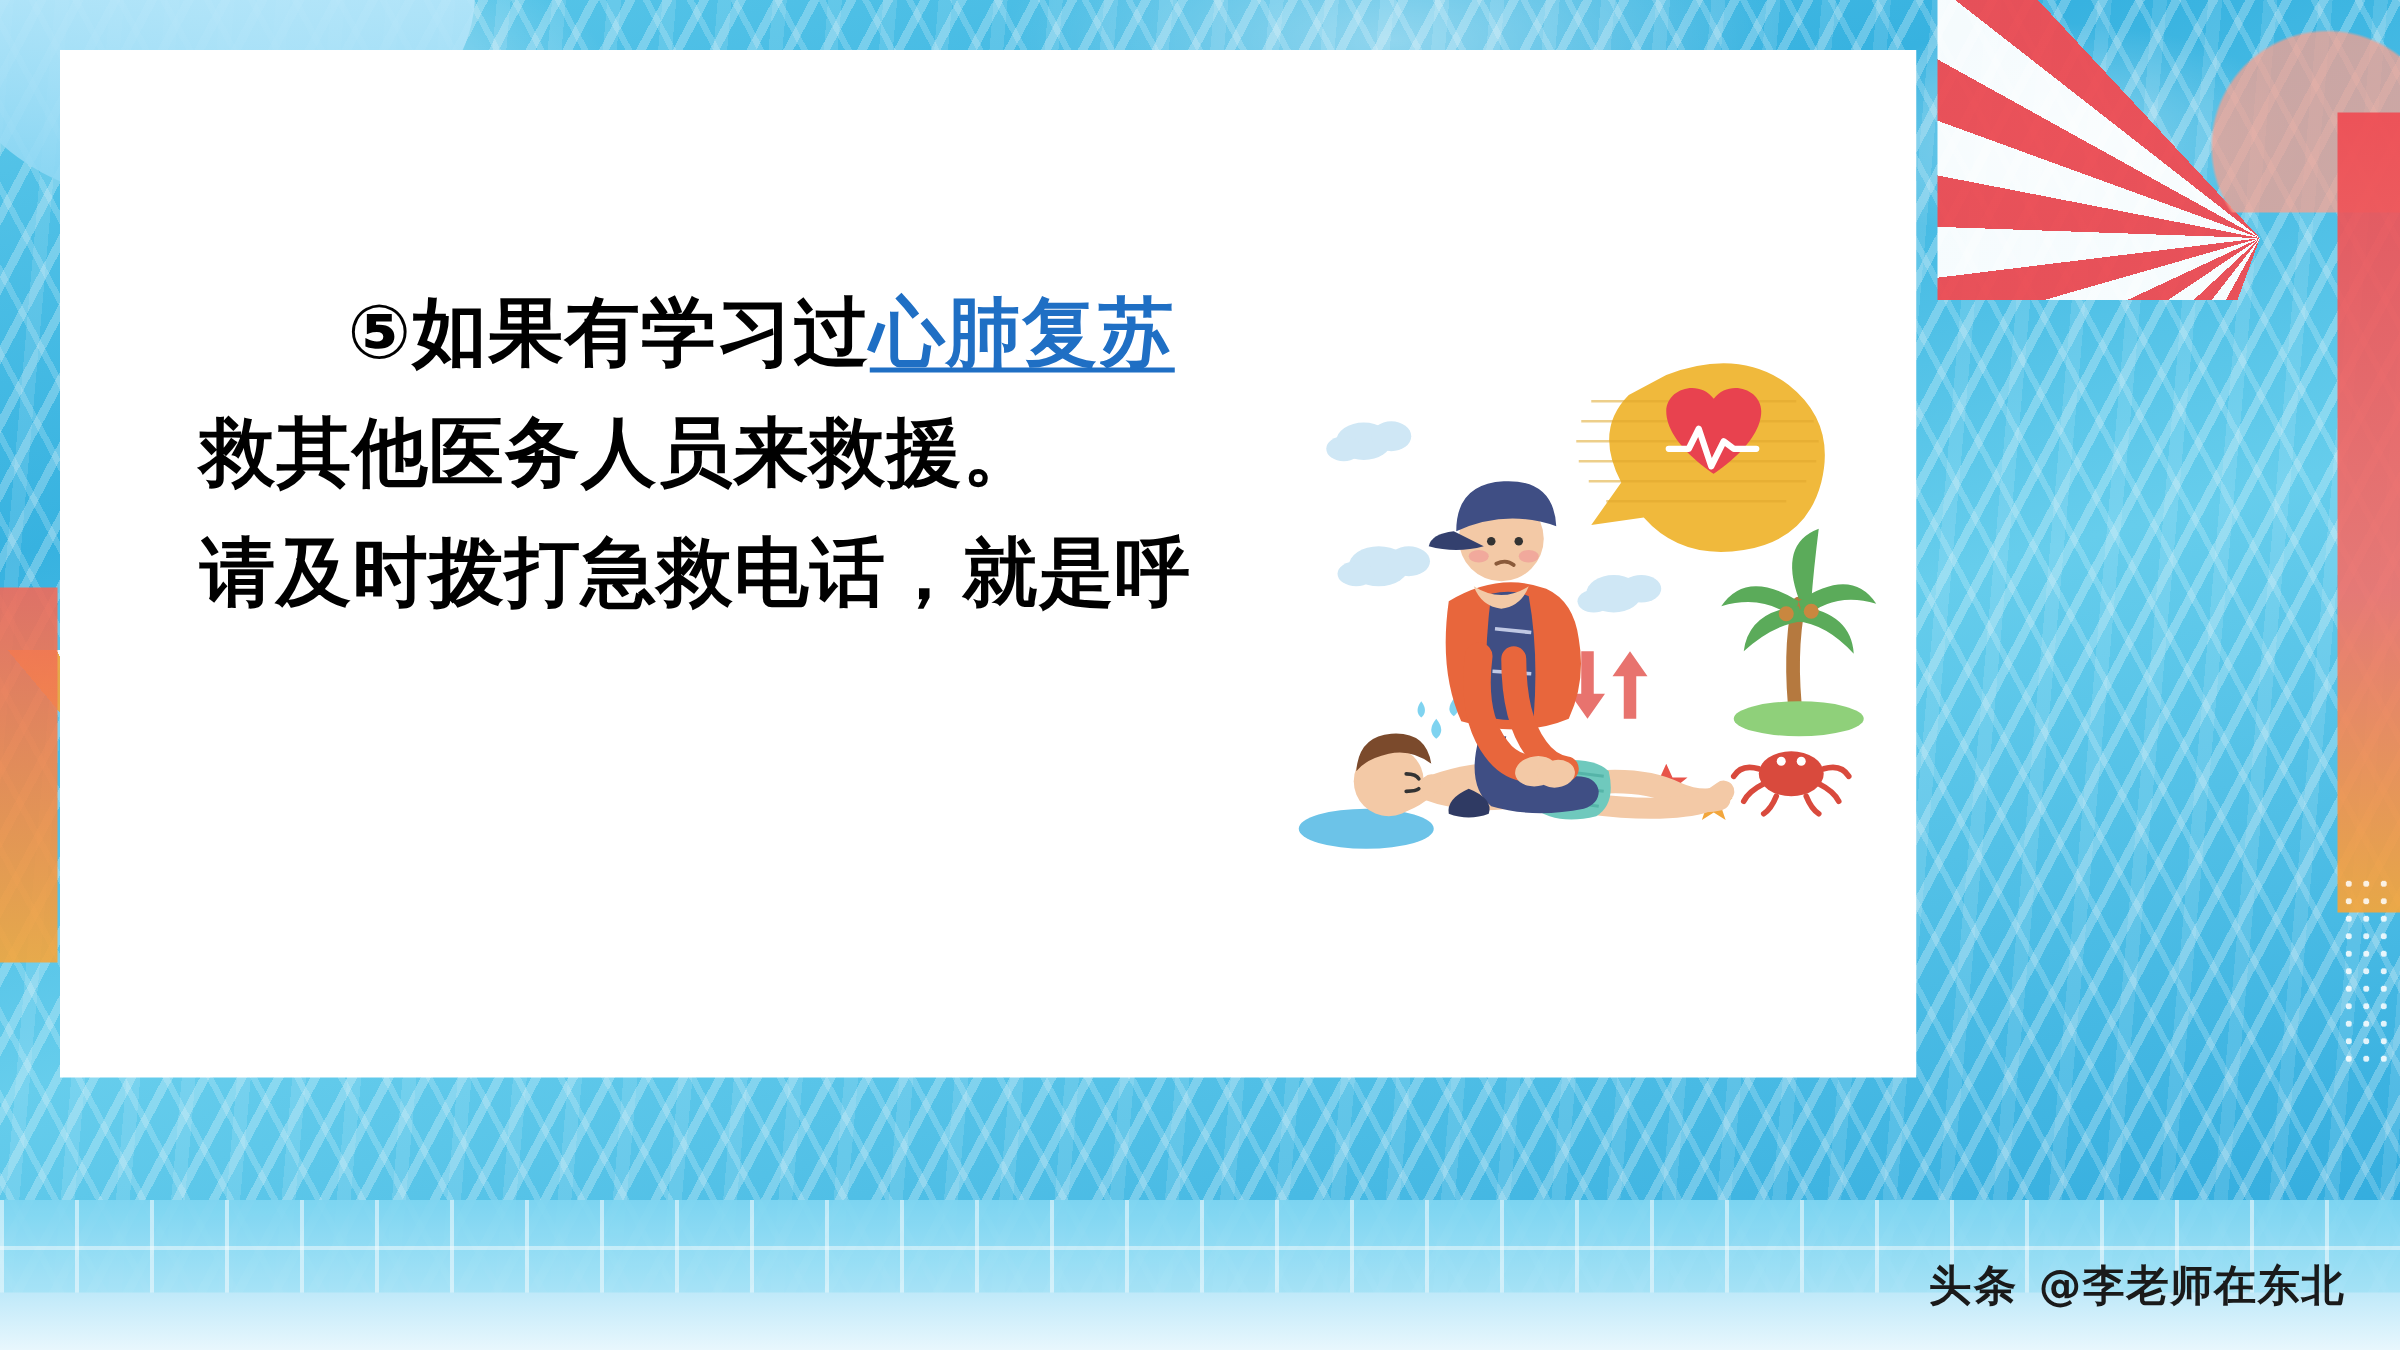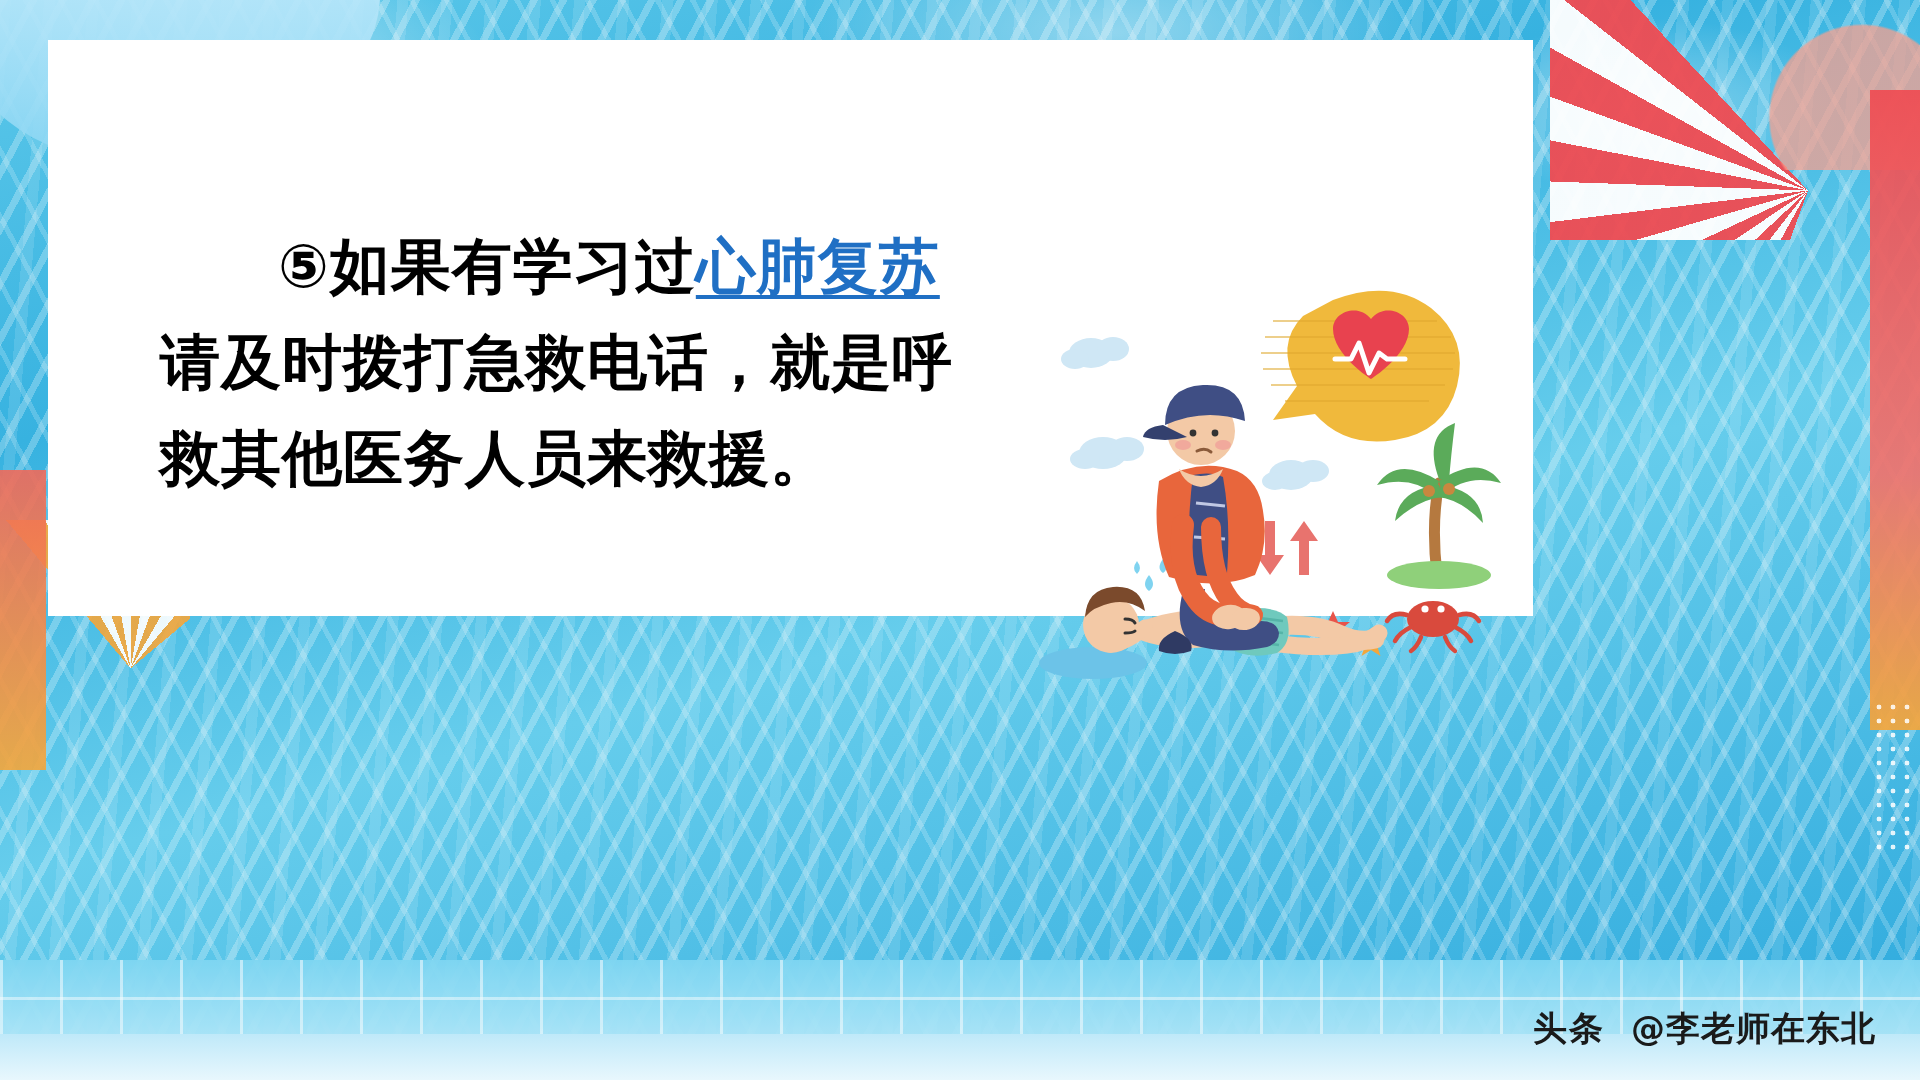"⑤如果有学习过心肺复苏" #card { height: 576px -> 822px }
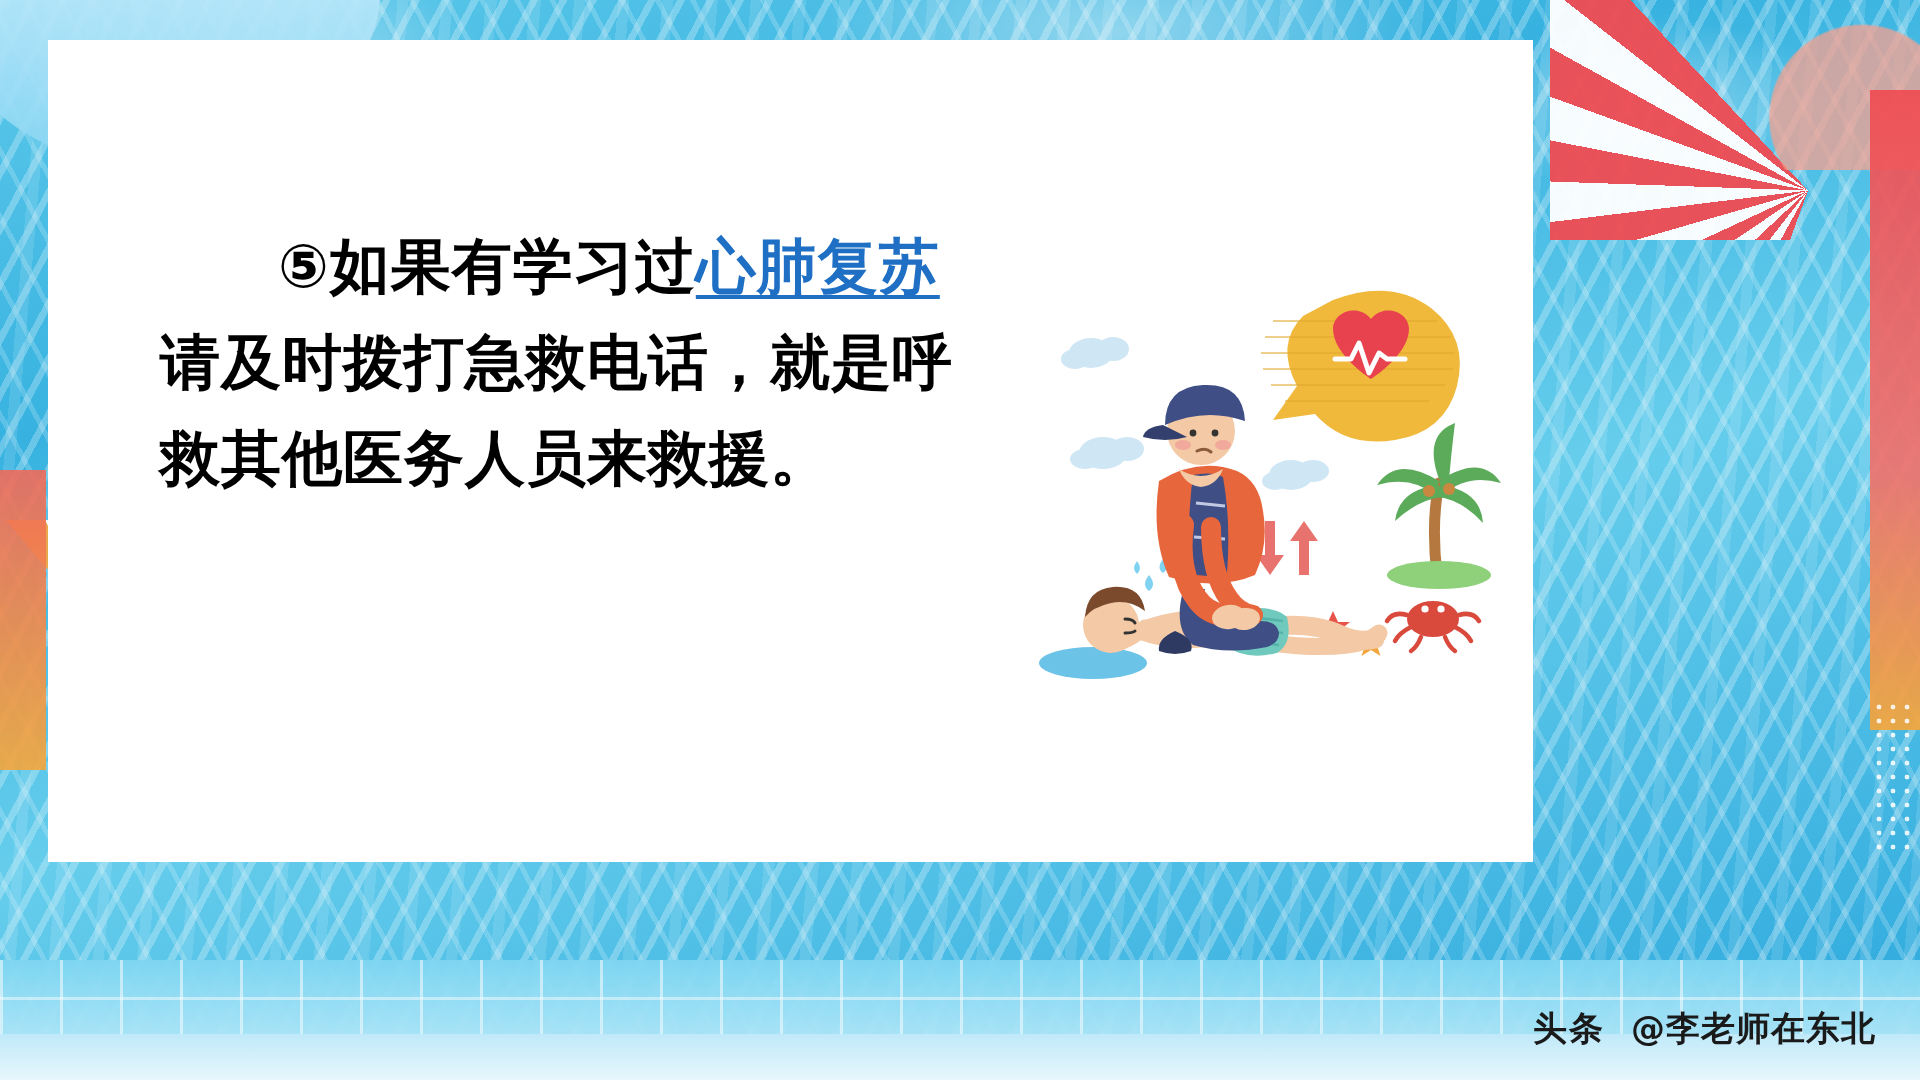"请及时拨打急救电话，就是呼" span.tline { order: before "救其他医务人员来救援。" -> after "救其他医务人员来救援。" }
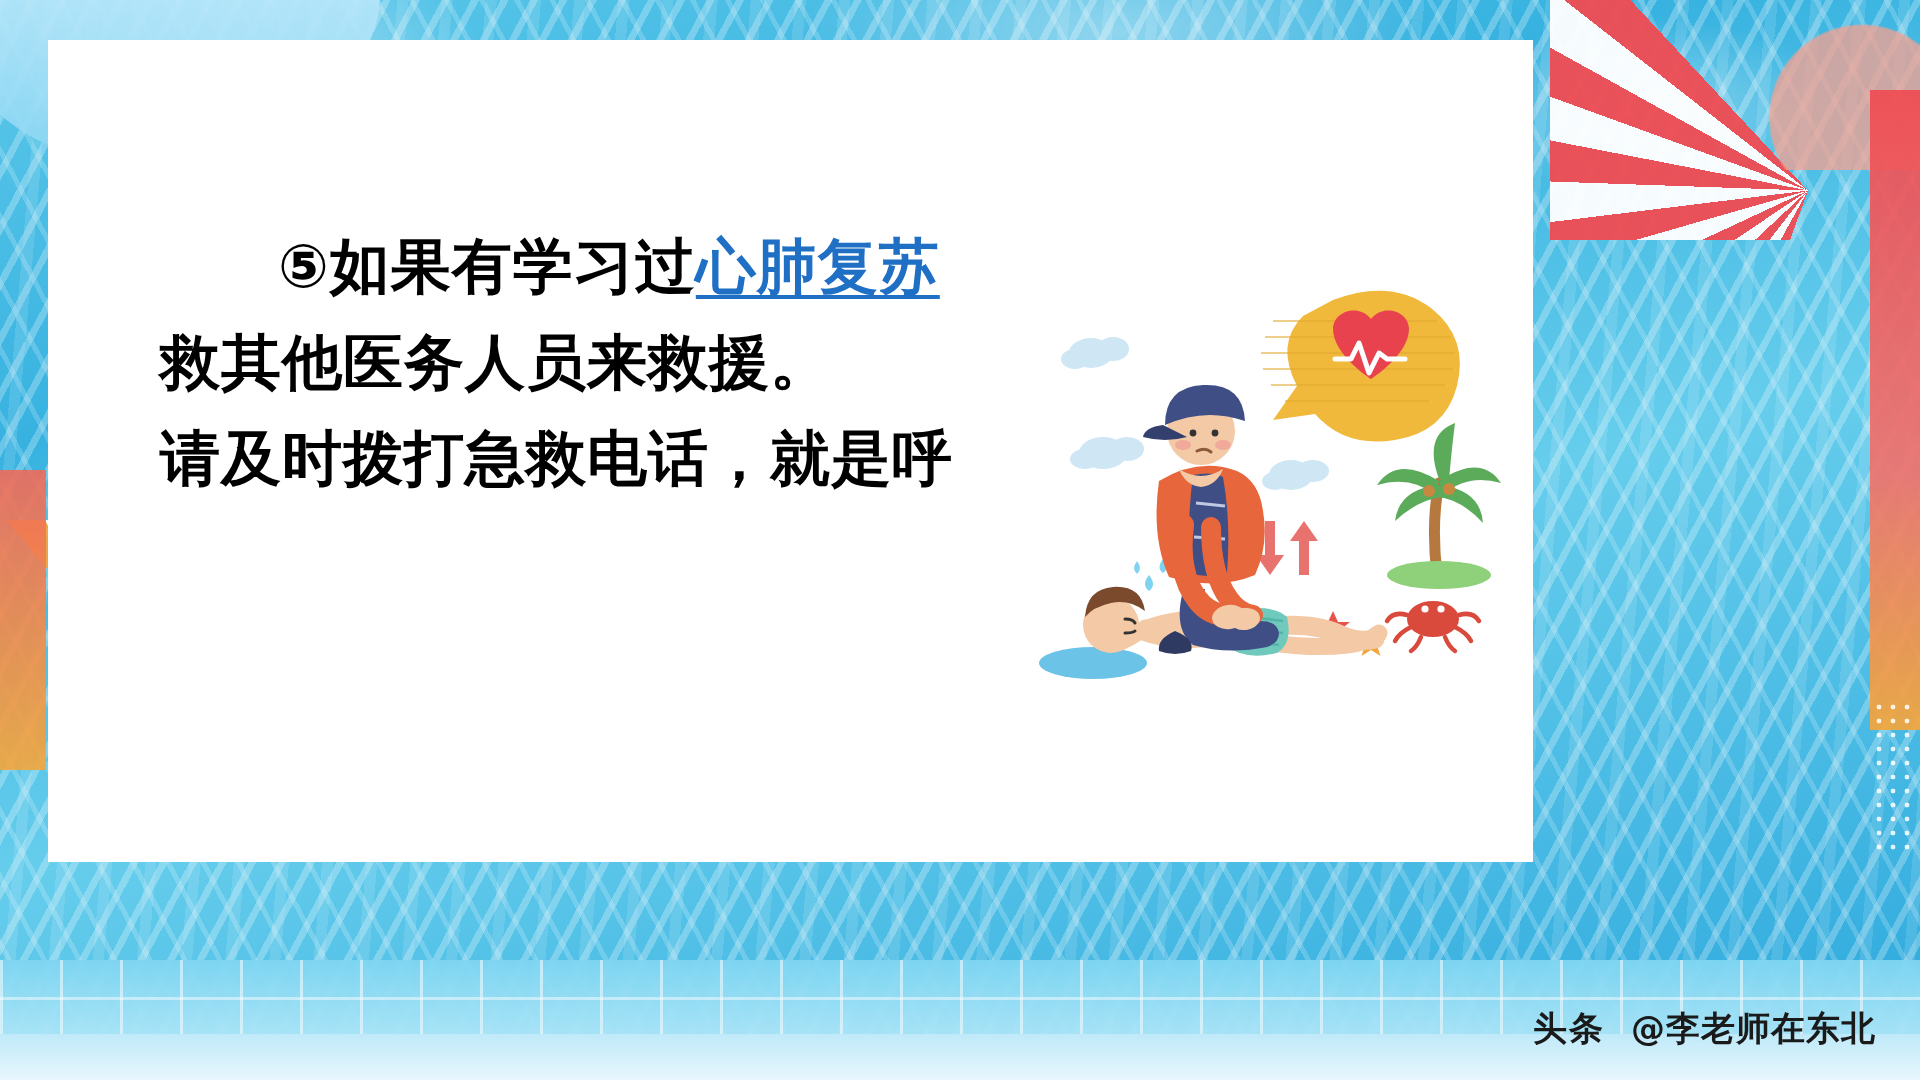"头条" #watermark { gap: 26px -> 16px }
